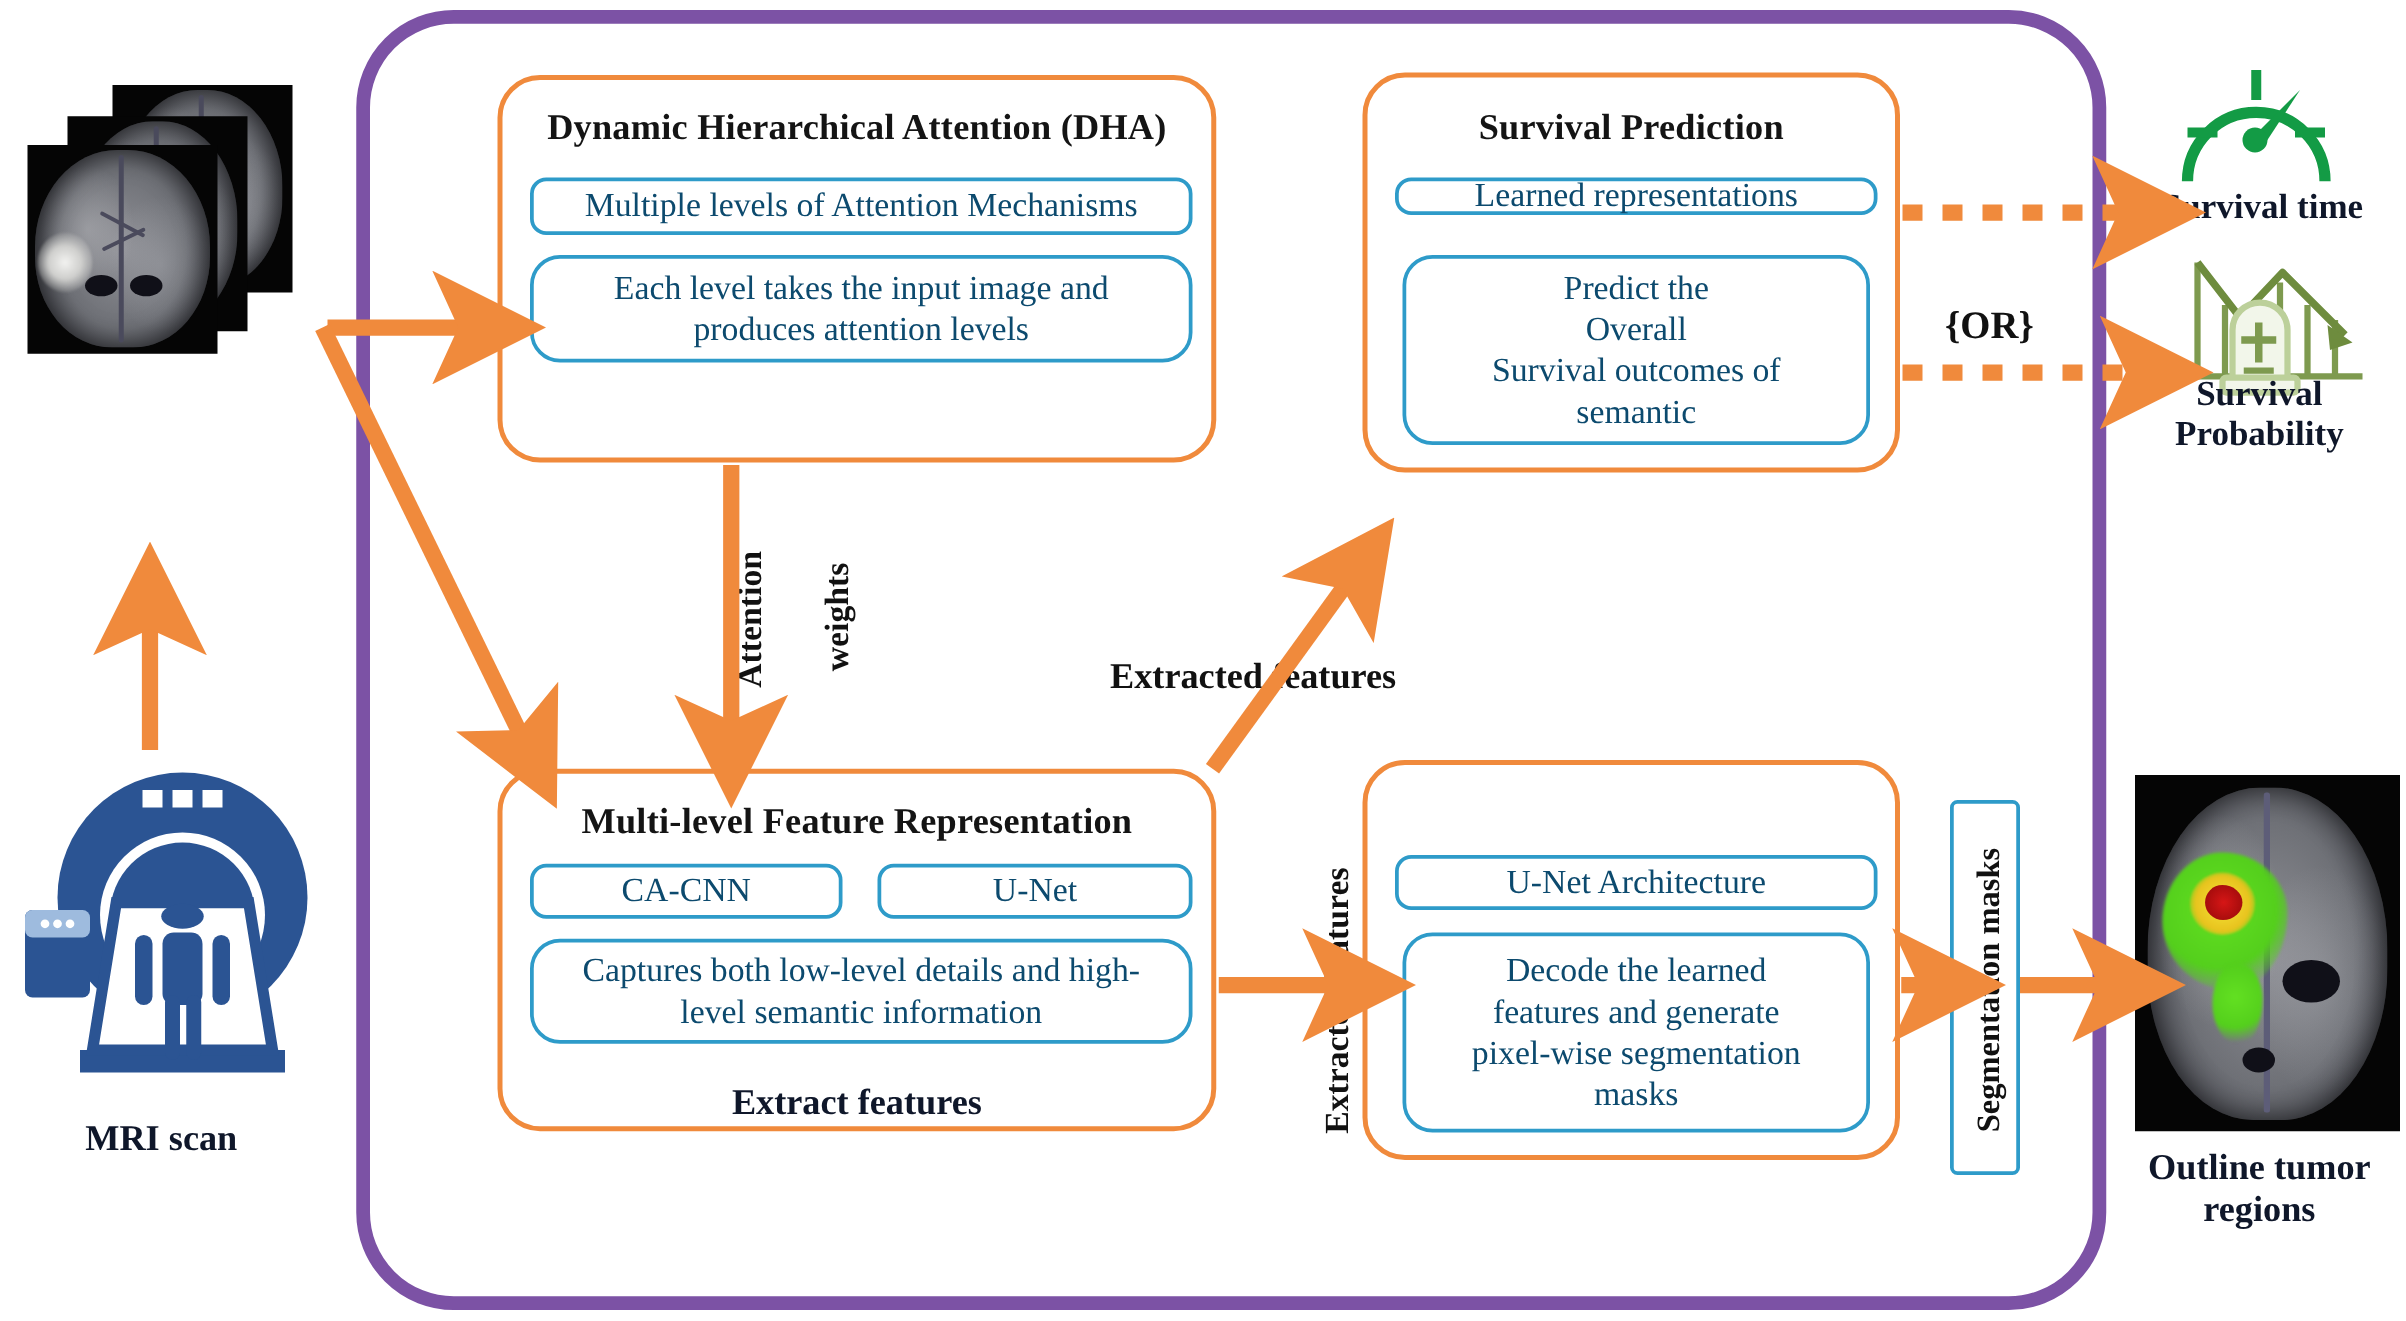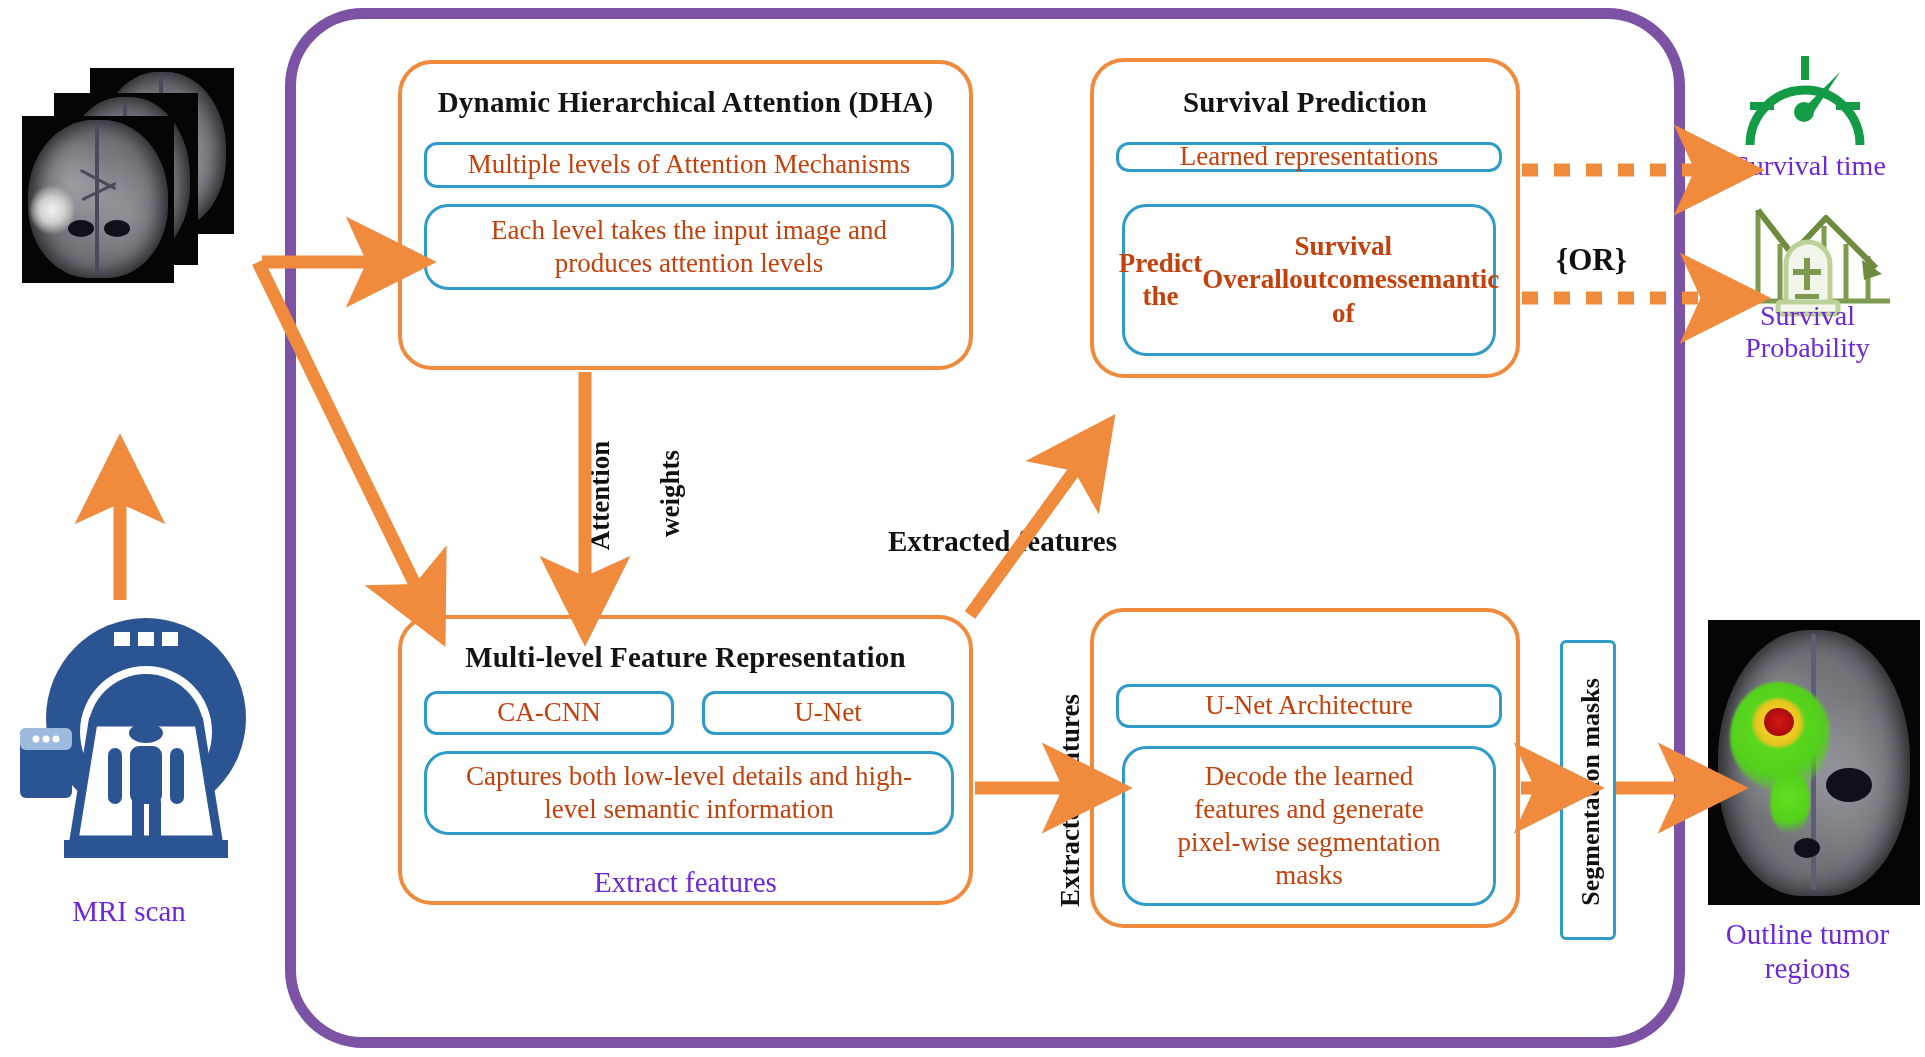"Multiple levels of Attention Mechanisms" .bbox { color: #c2410c -> #0c4a6e }
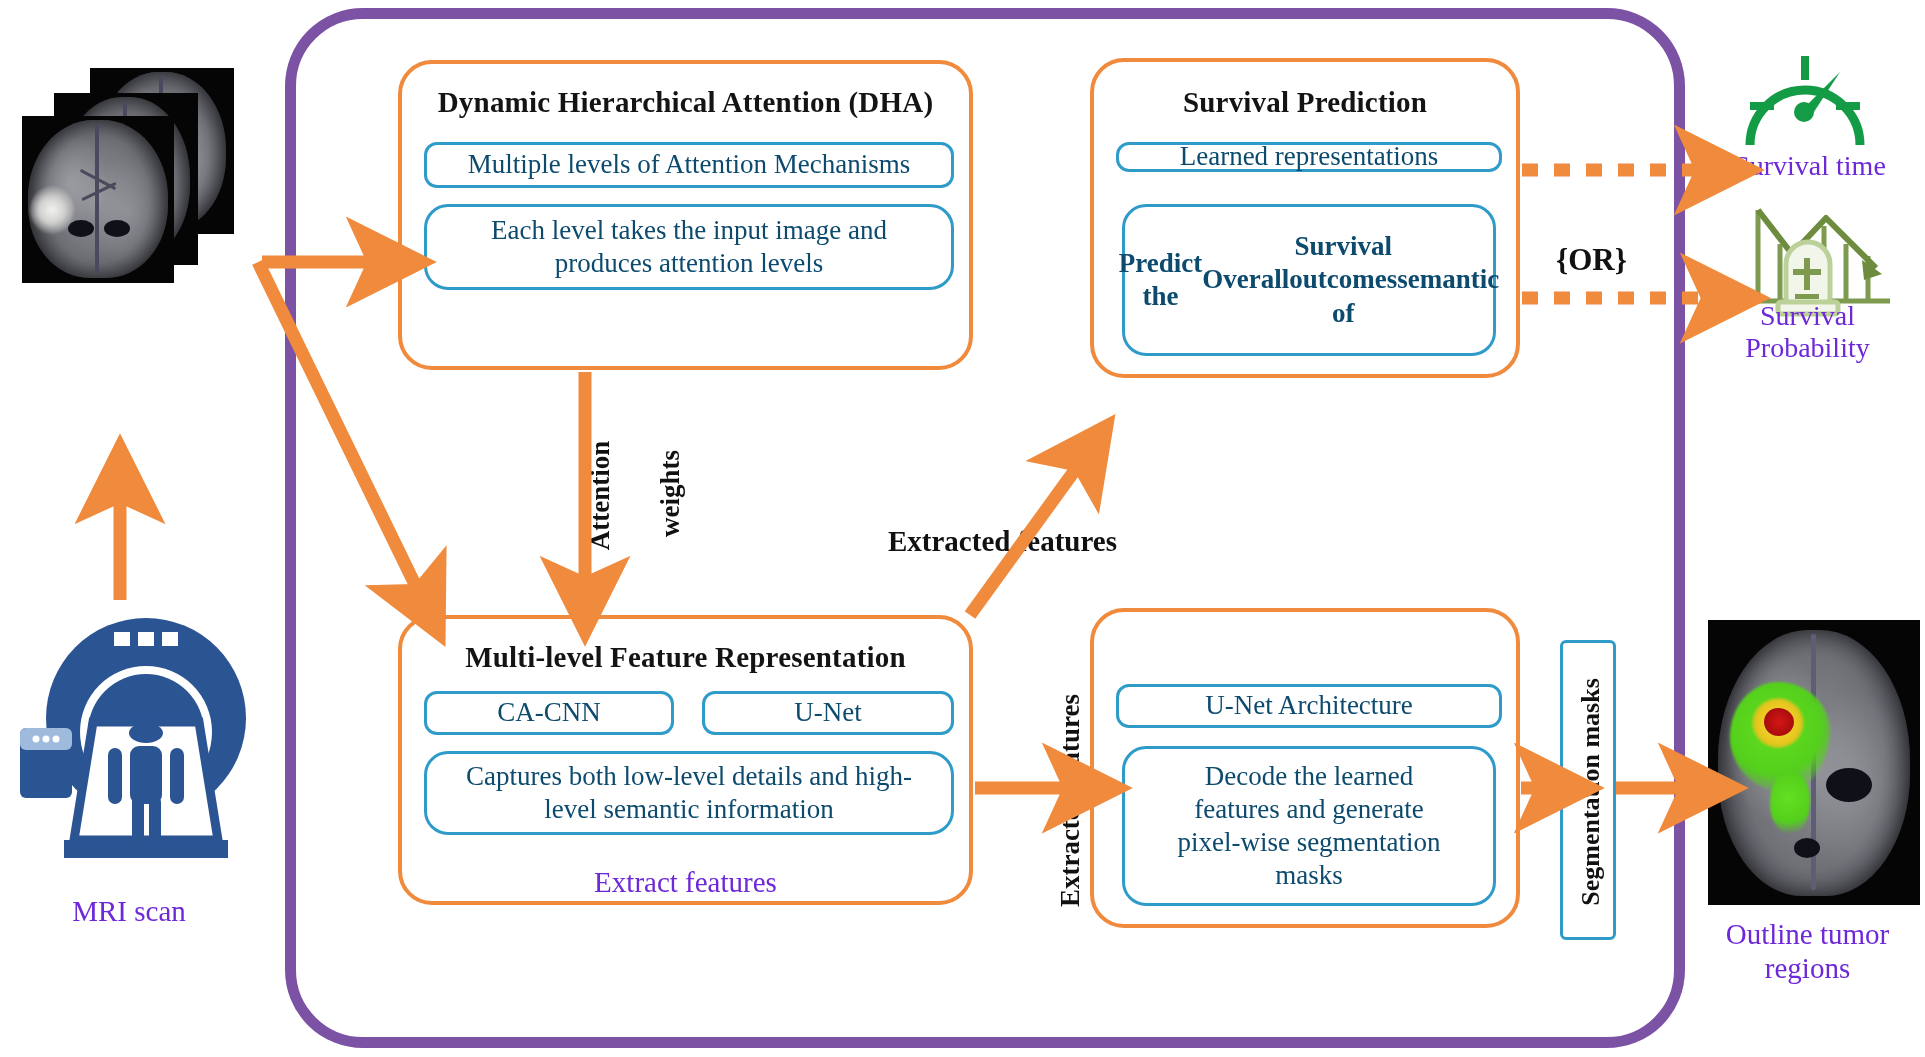"Survival time" .cap { color: #6d28d9 -> #0f172a; font-weight: normal -> bold }
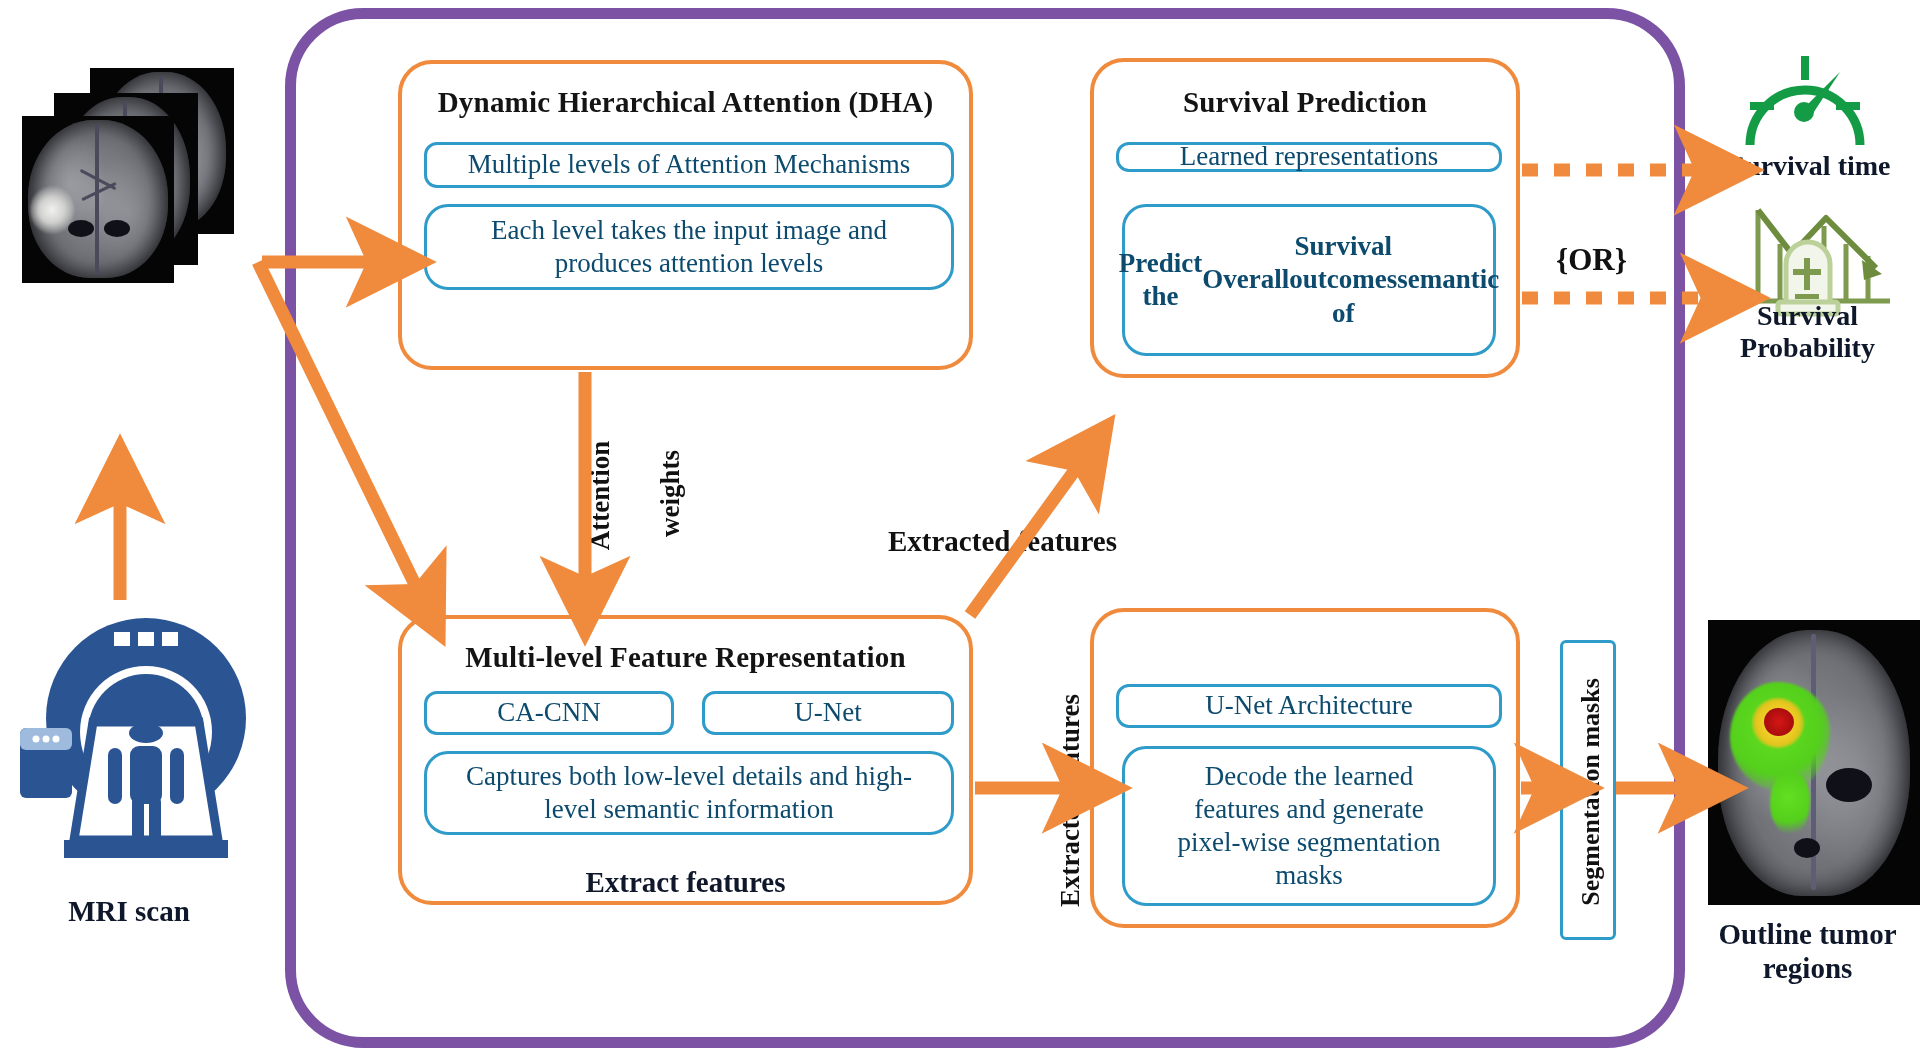"Predict the" div.bbox { flex-direction: row -> column; font-weight: bold -> none }
